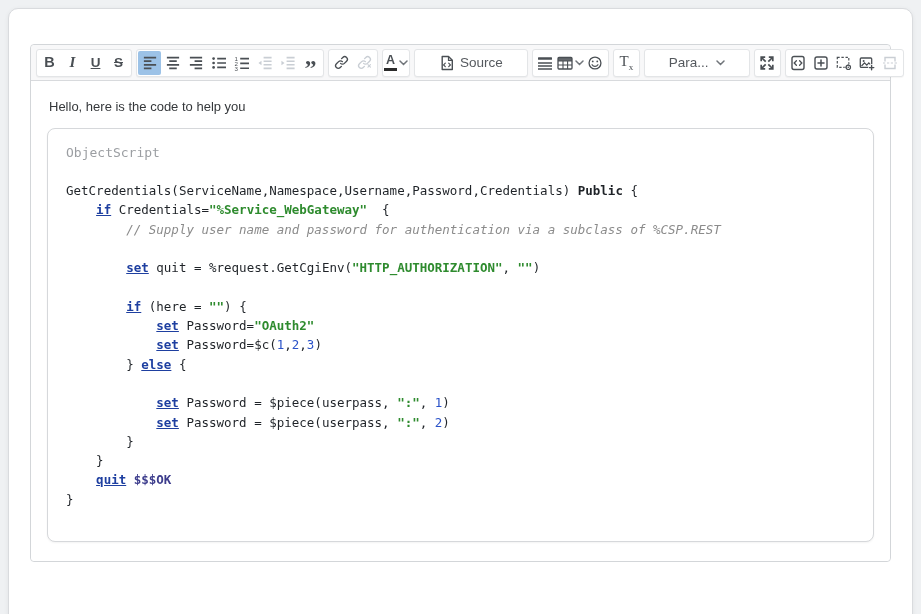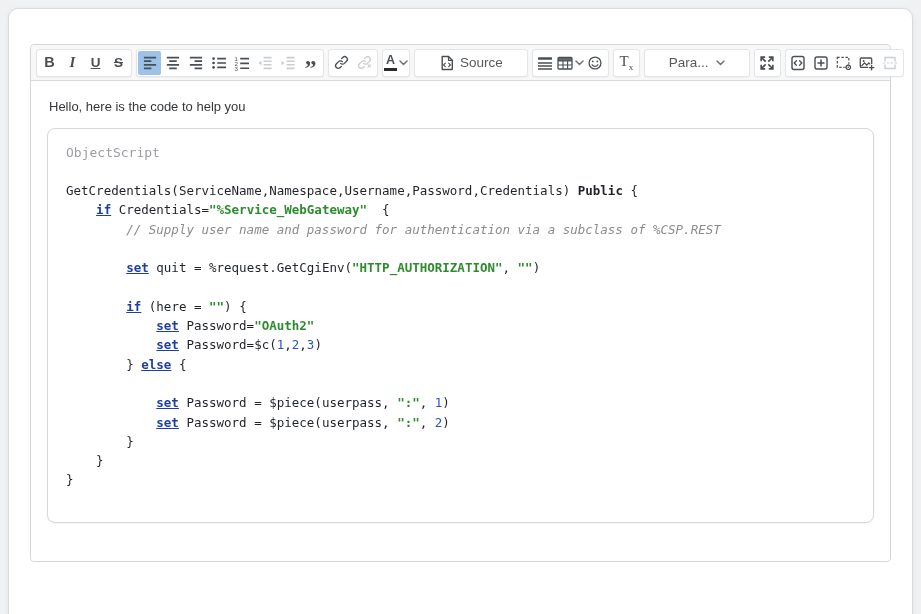"quit $$$OK" div.code-line { html: none -> <div><span> </span><span>quit</span><span> </span><span>$$$OK</span></div> }
